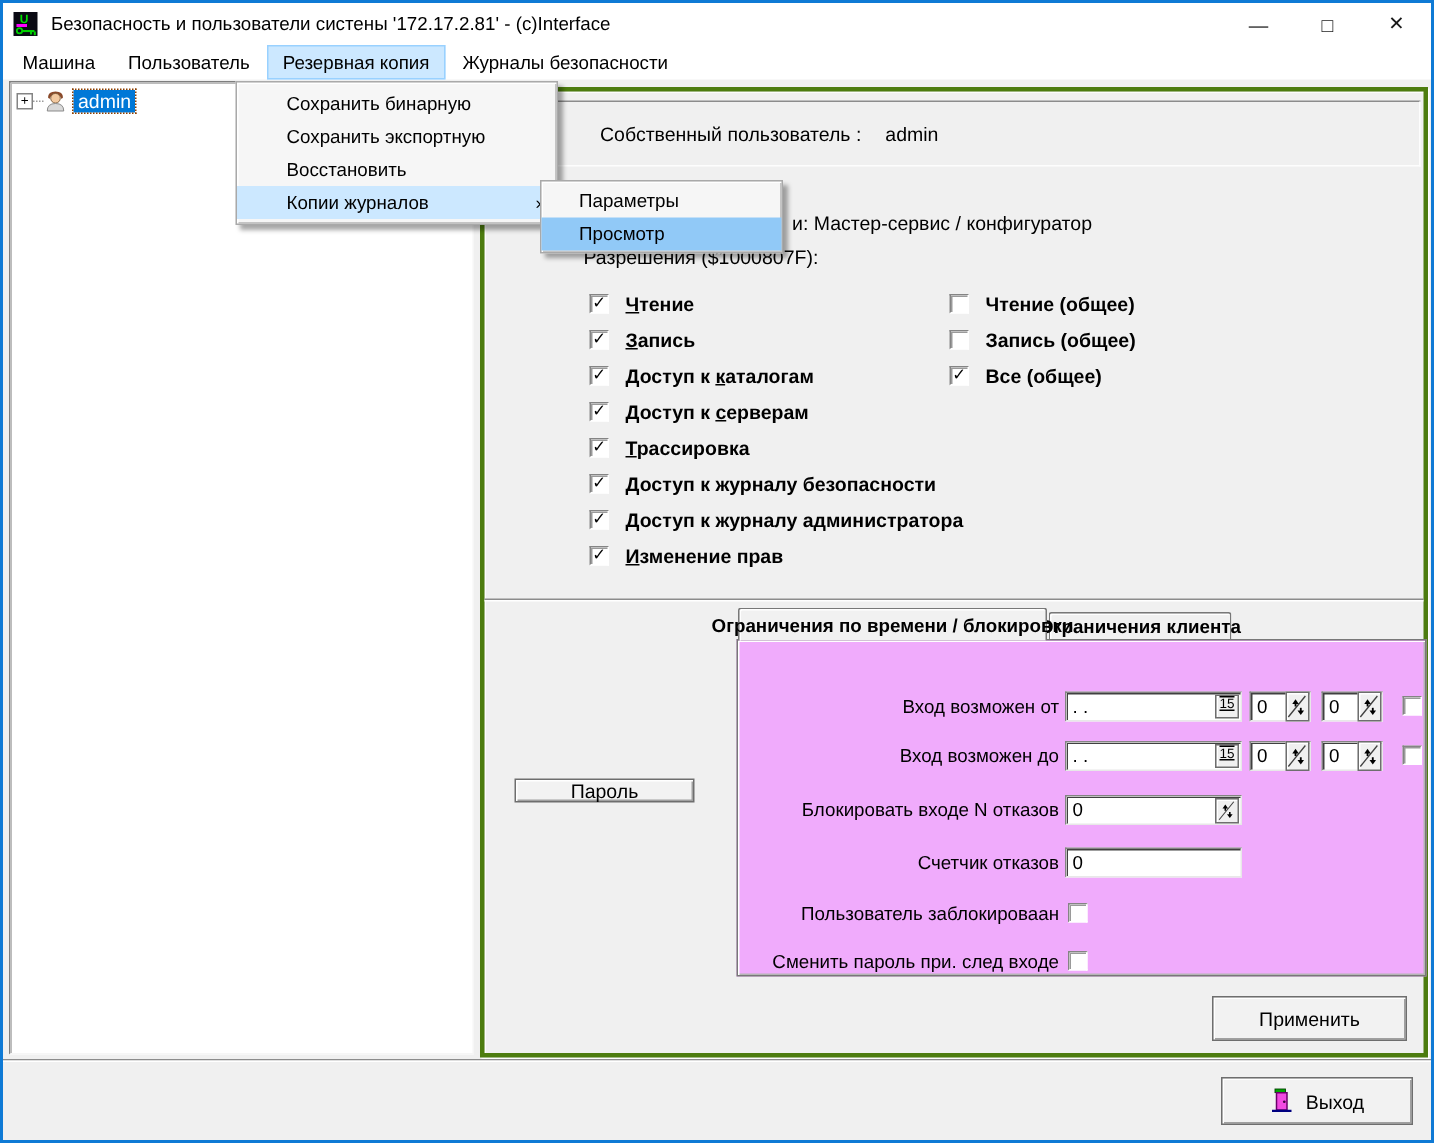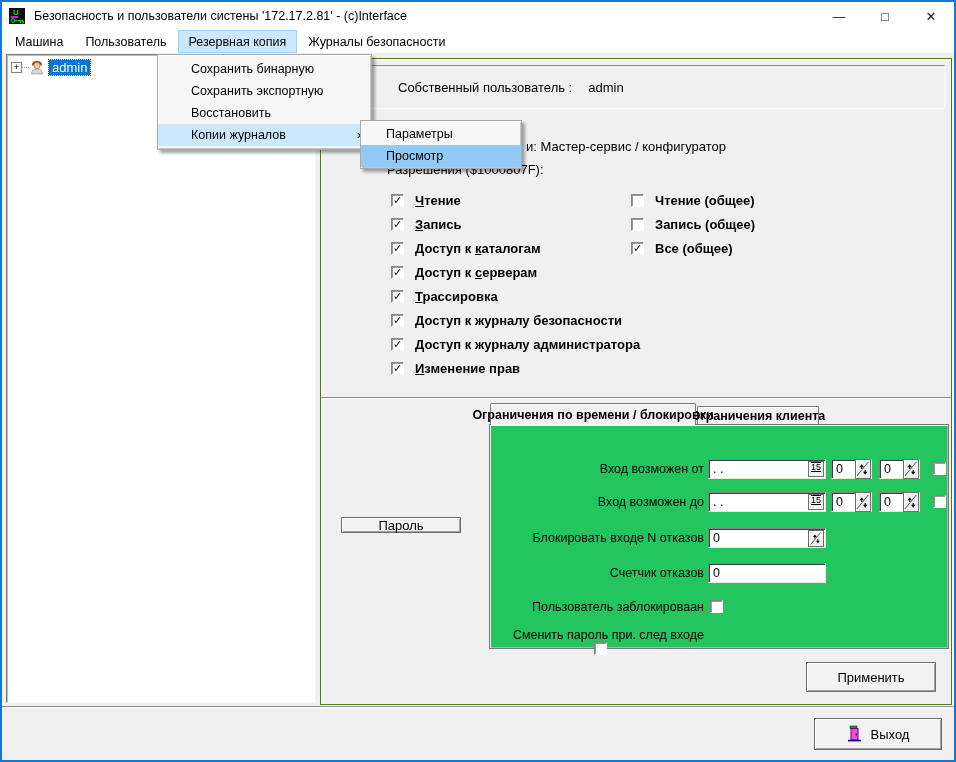"Собственный пользователь :" .right-panel { border: 1px solid #4d7c0f -> 3px solid #4d7c0f }
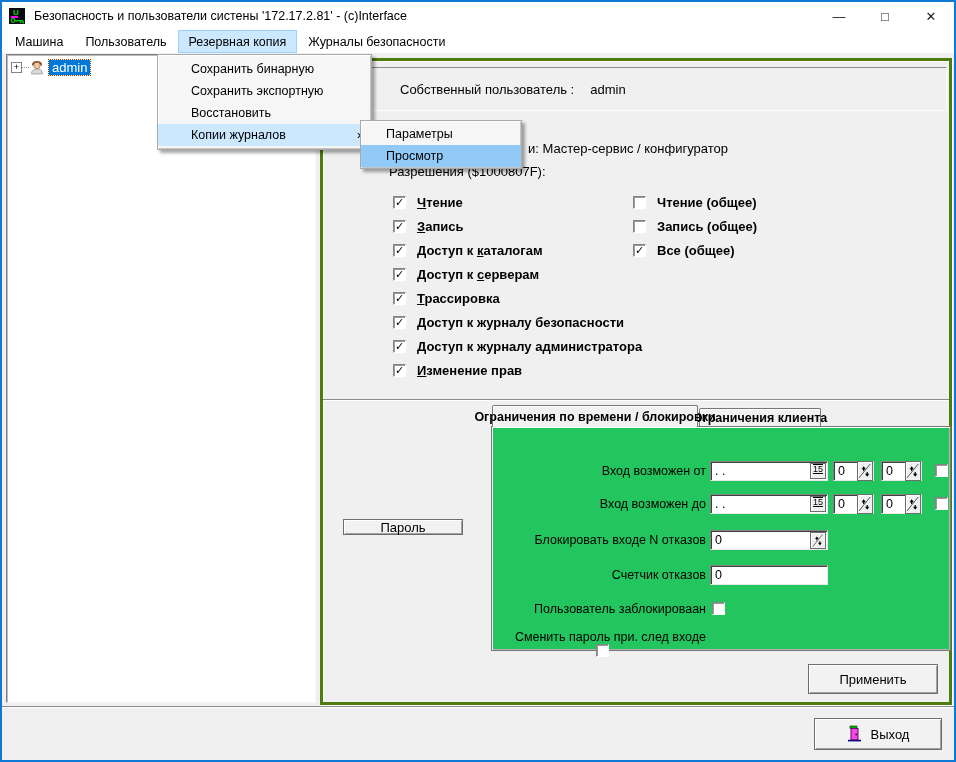"Вход возможен от" .tab-body { background: #22c55e -> #f0abfc }
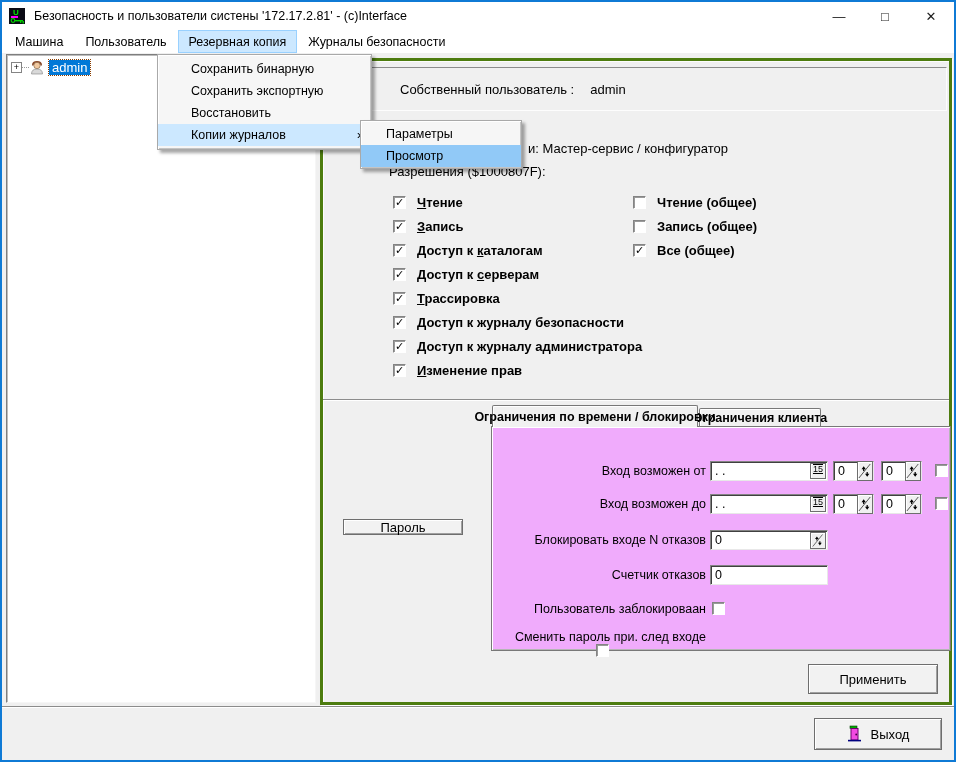"Сменить пароль при. след входе" div.form-row { flex-direction: column -> none }
